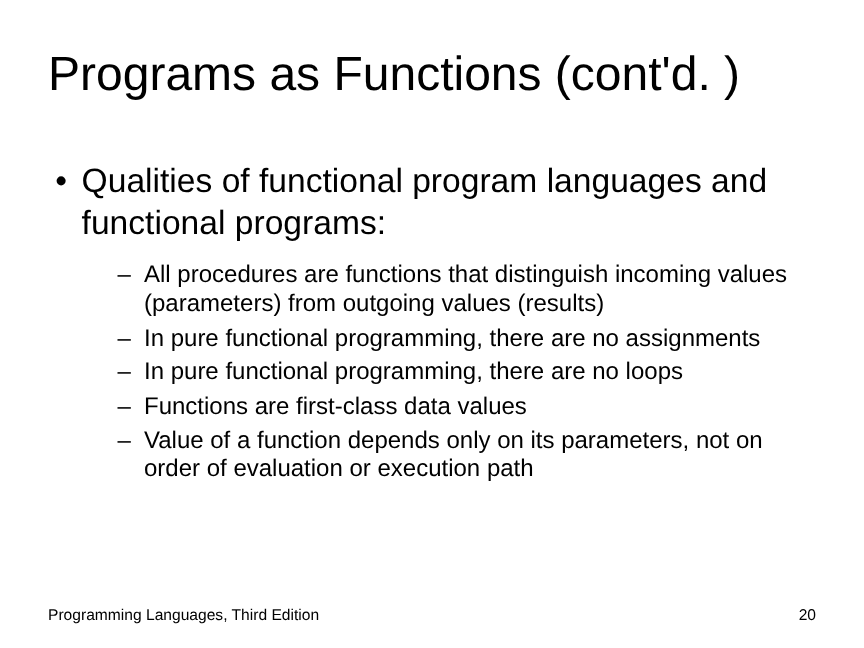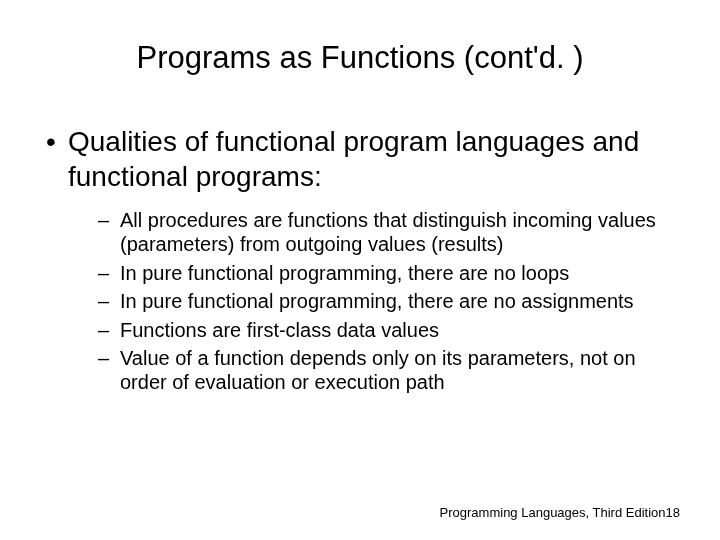"Programs as Functions (cont'd. )" .title { font-size: 31px -> 40px; text-align: center -> left }
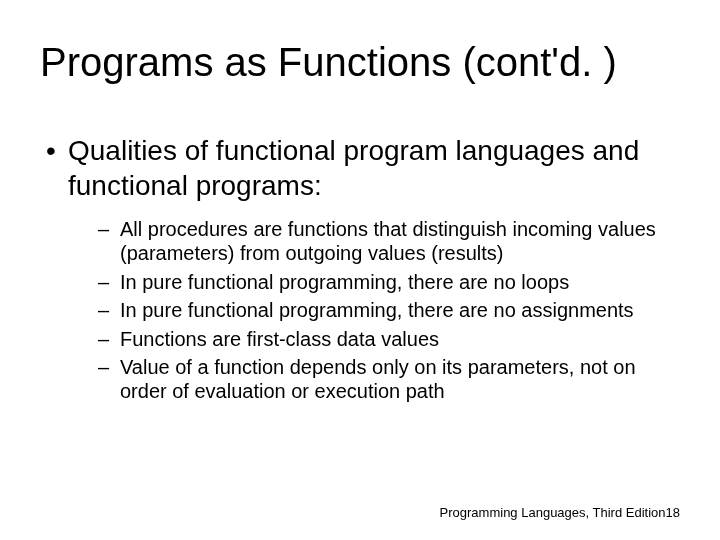"In pure functional programming, there" div.sub-bullet { order: before "In pure functional programming, there are no assignments" -> after "In pure functional programming, there are no assignments" }
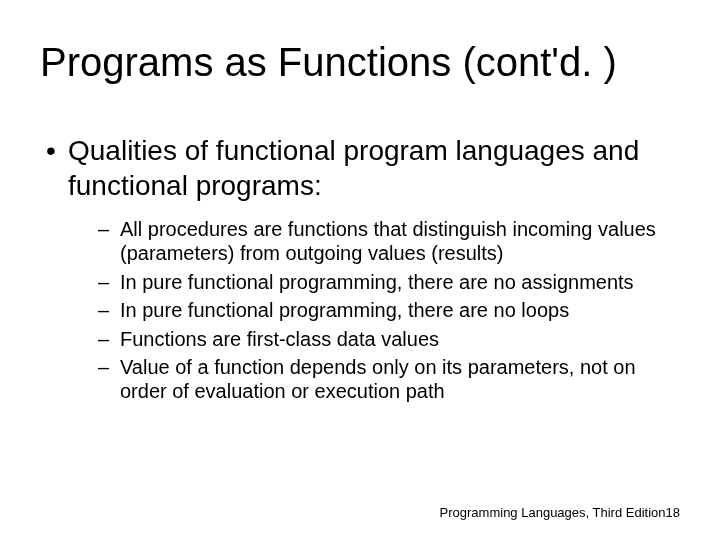"Programming Languages, Third Edition" .footer { justify-content: flex-end -> space-between }
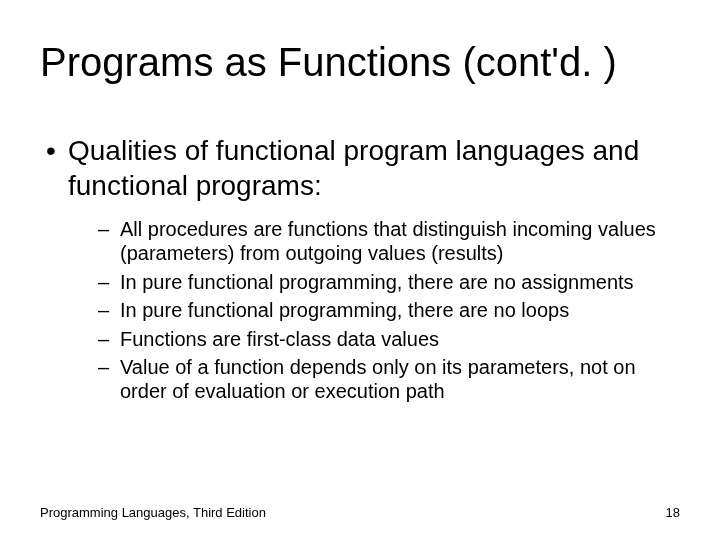"18" span { text: 18 -> 20 }
